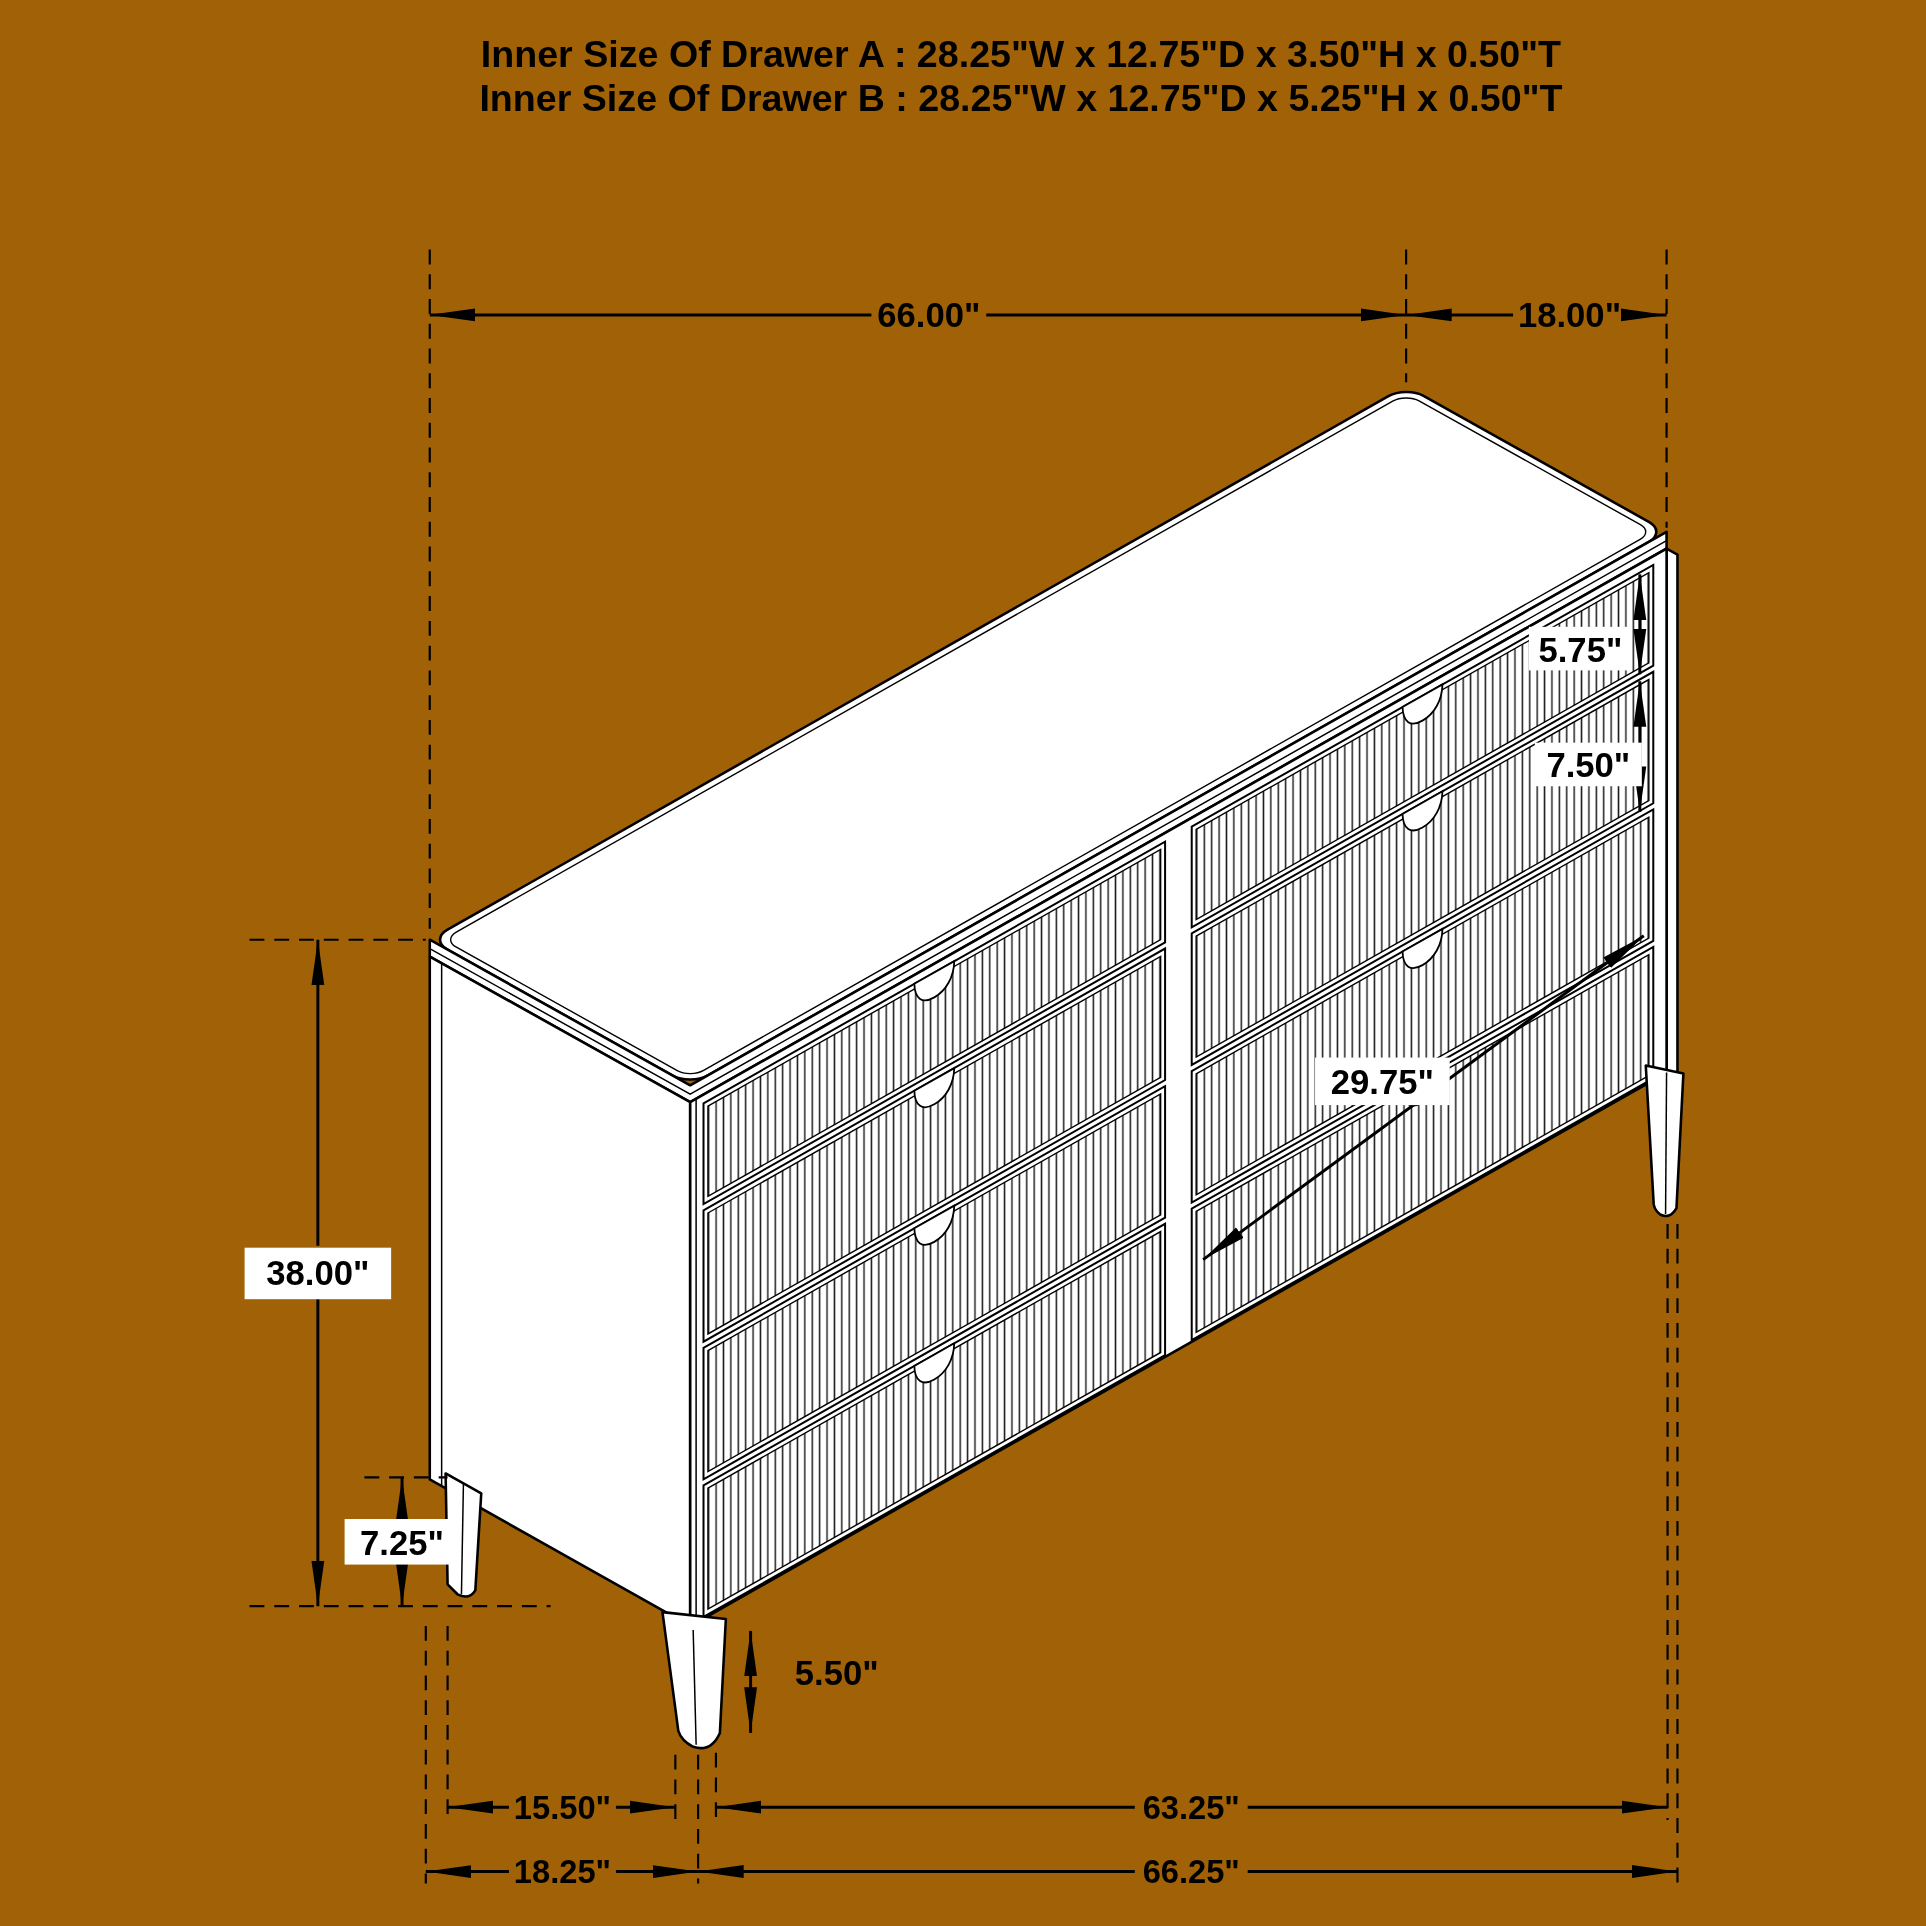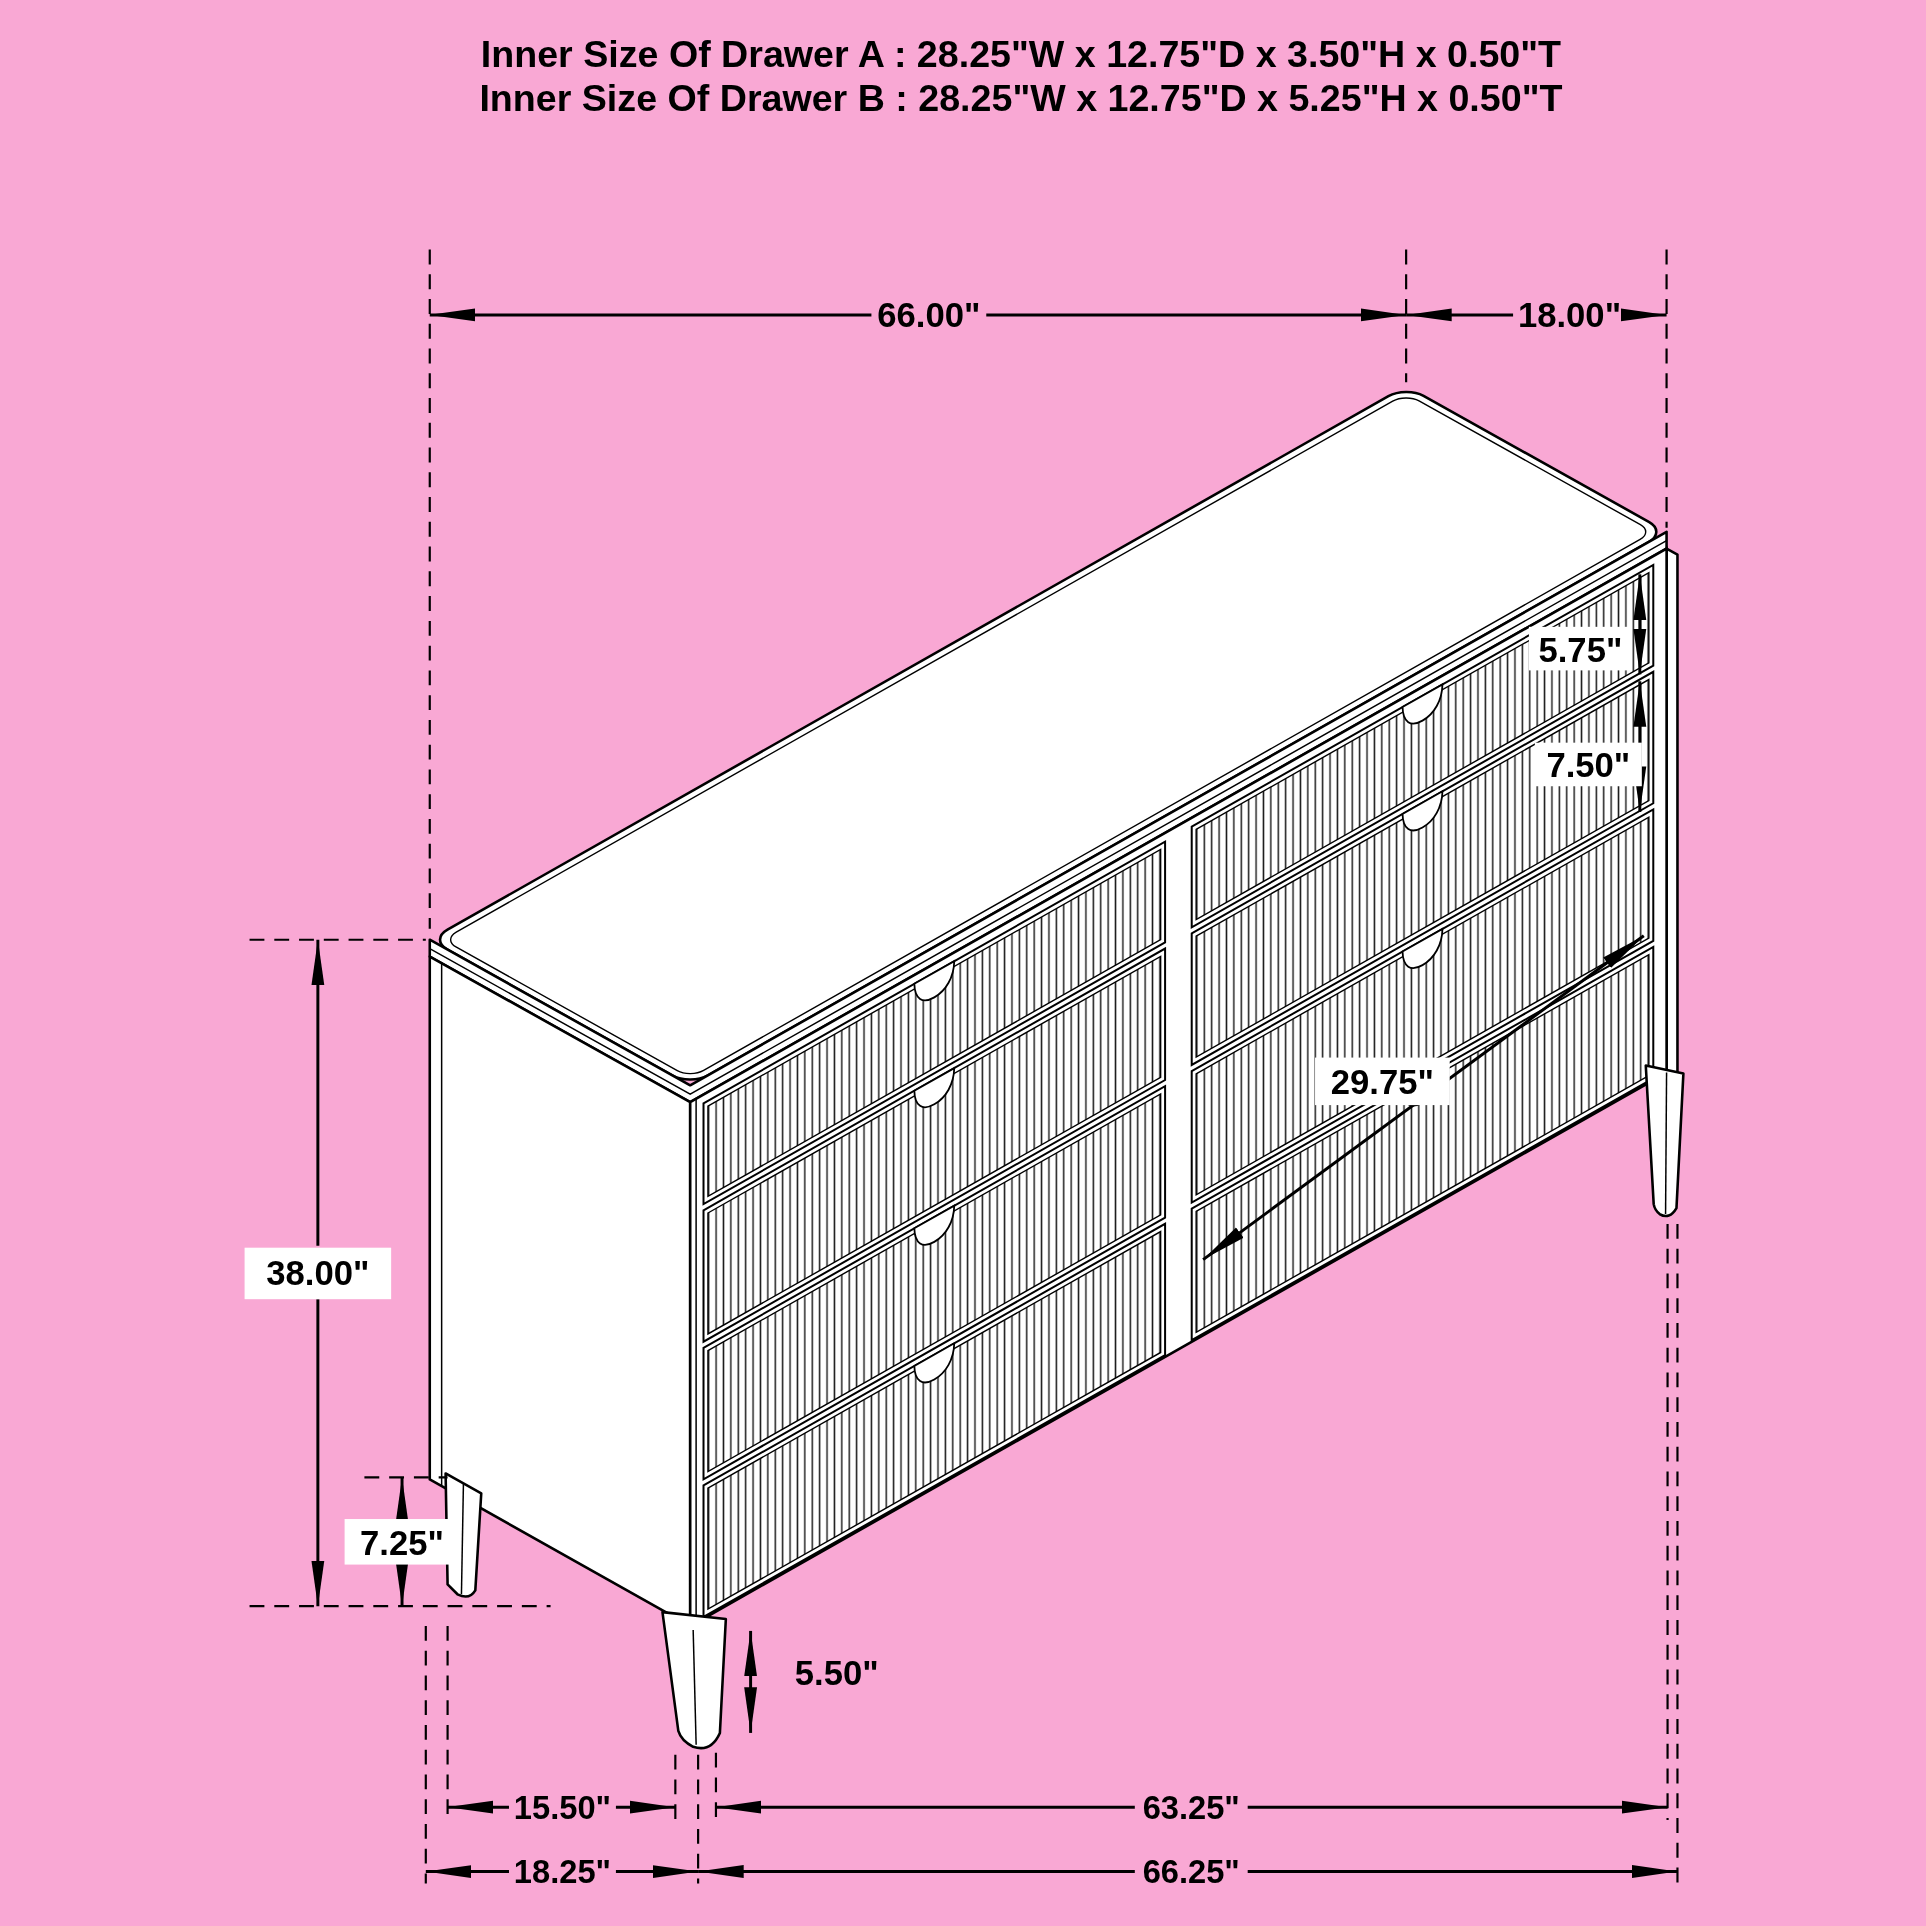"Inner Size Of Drawer A" #stage { background: #f9a8d4 -> #a16207 }
